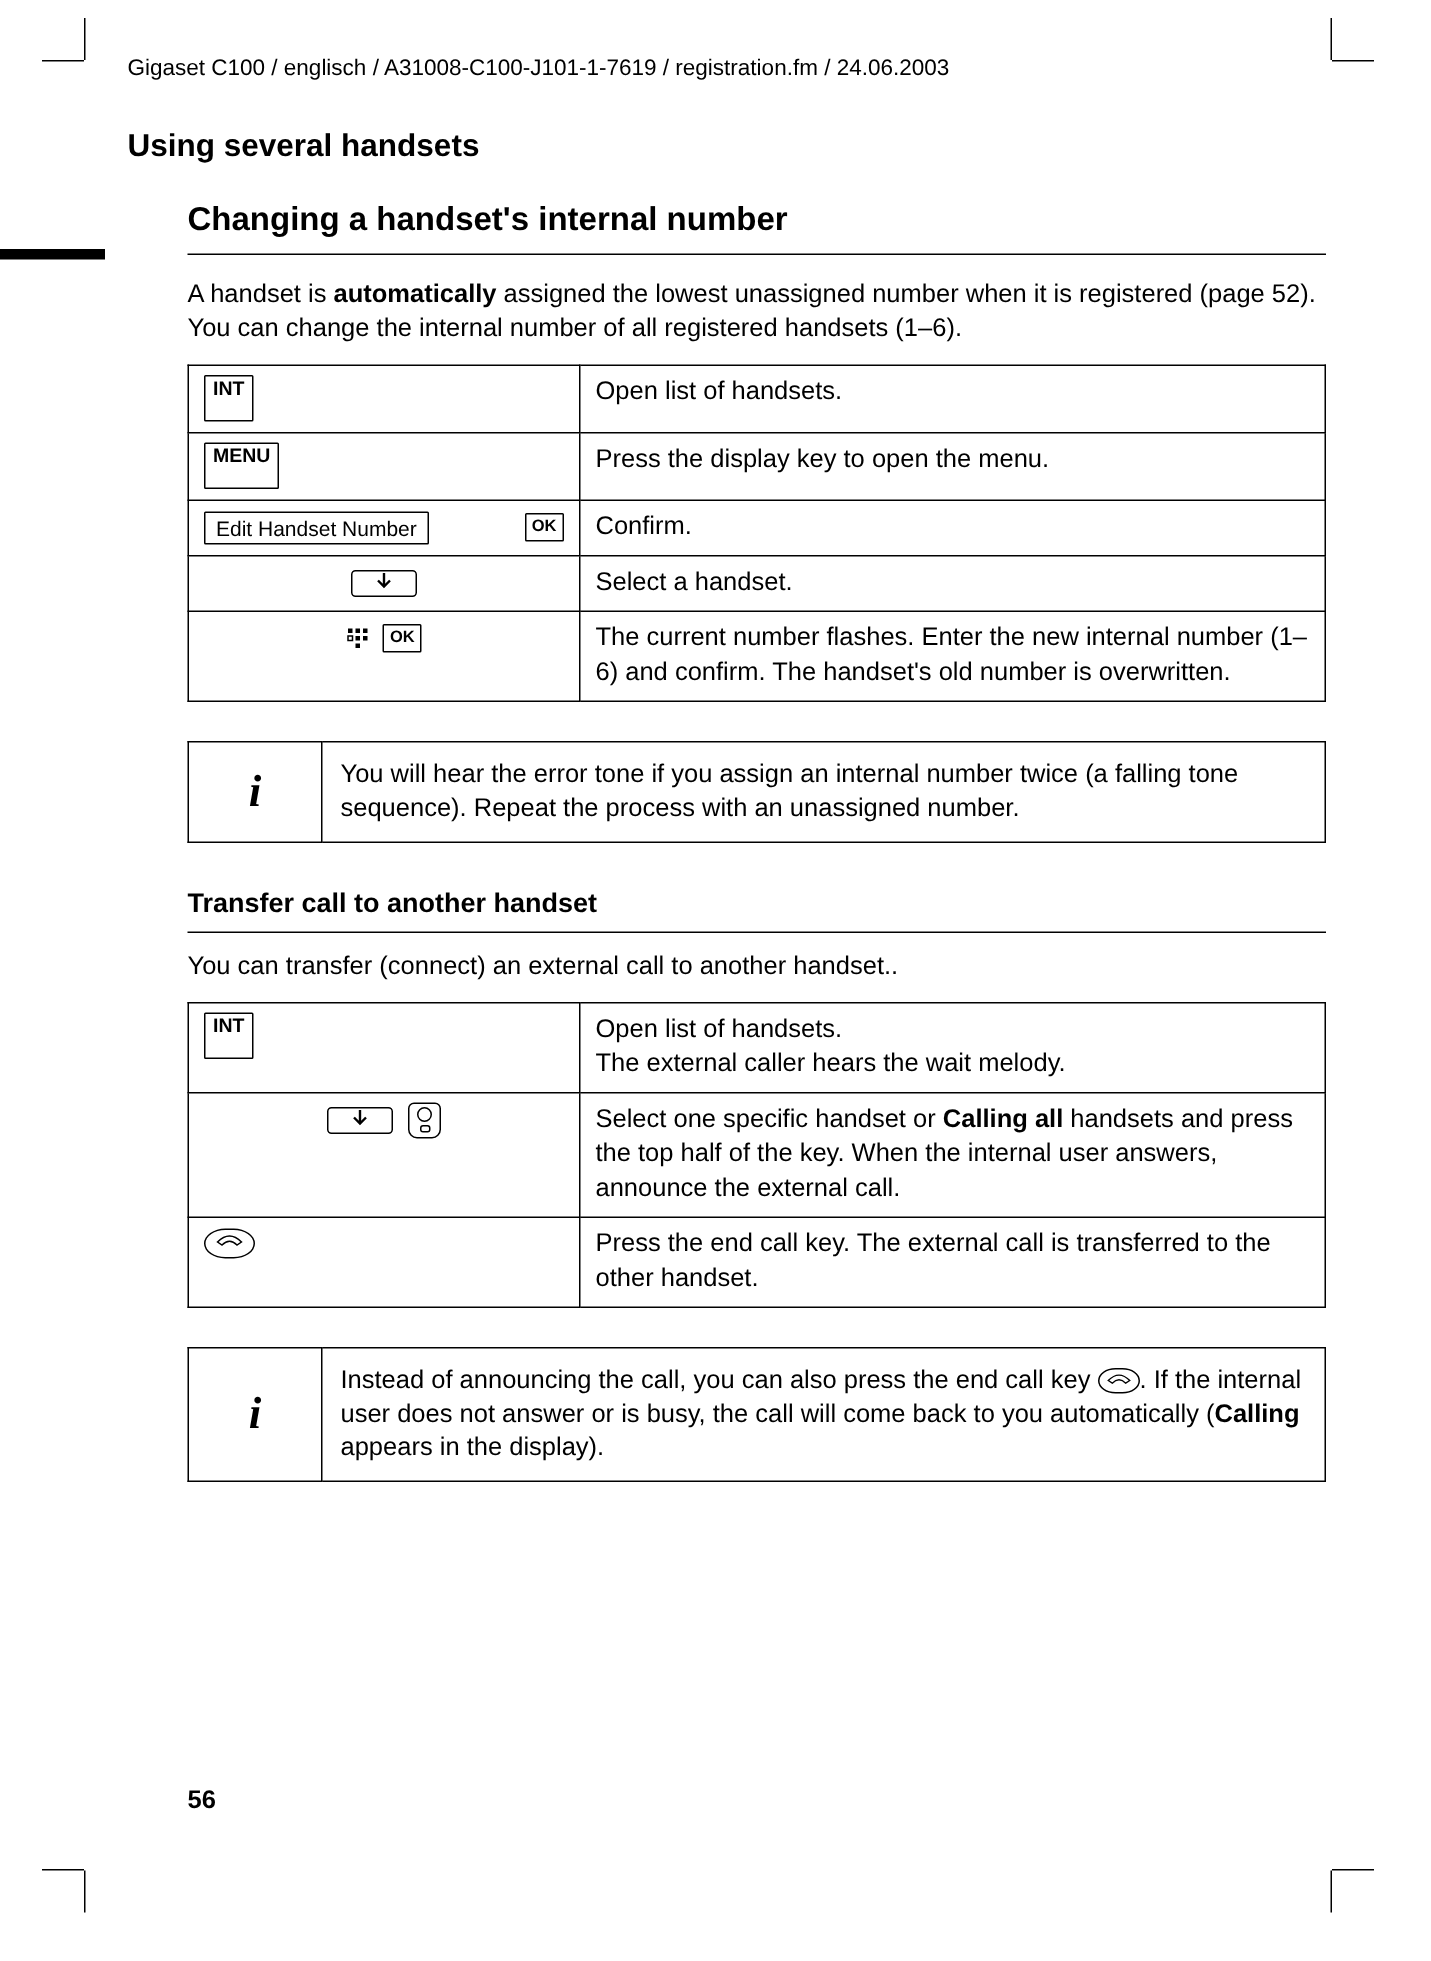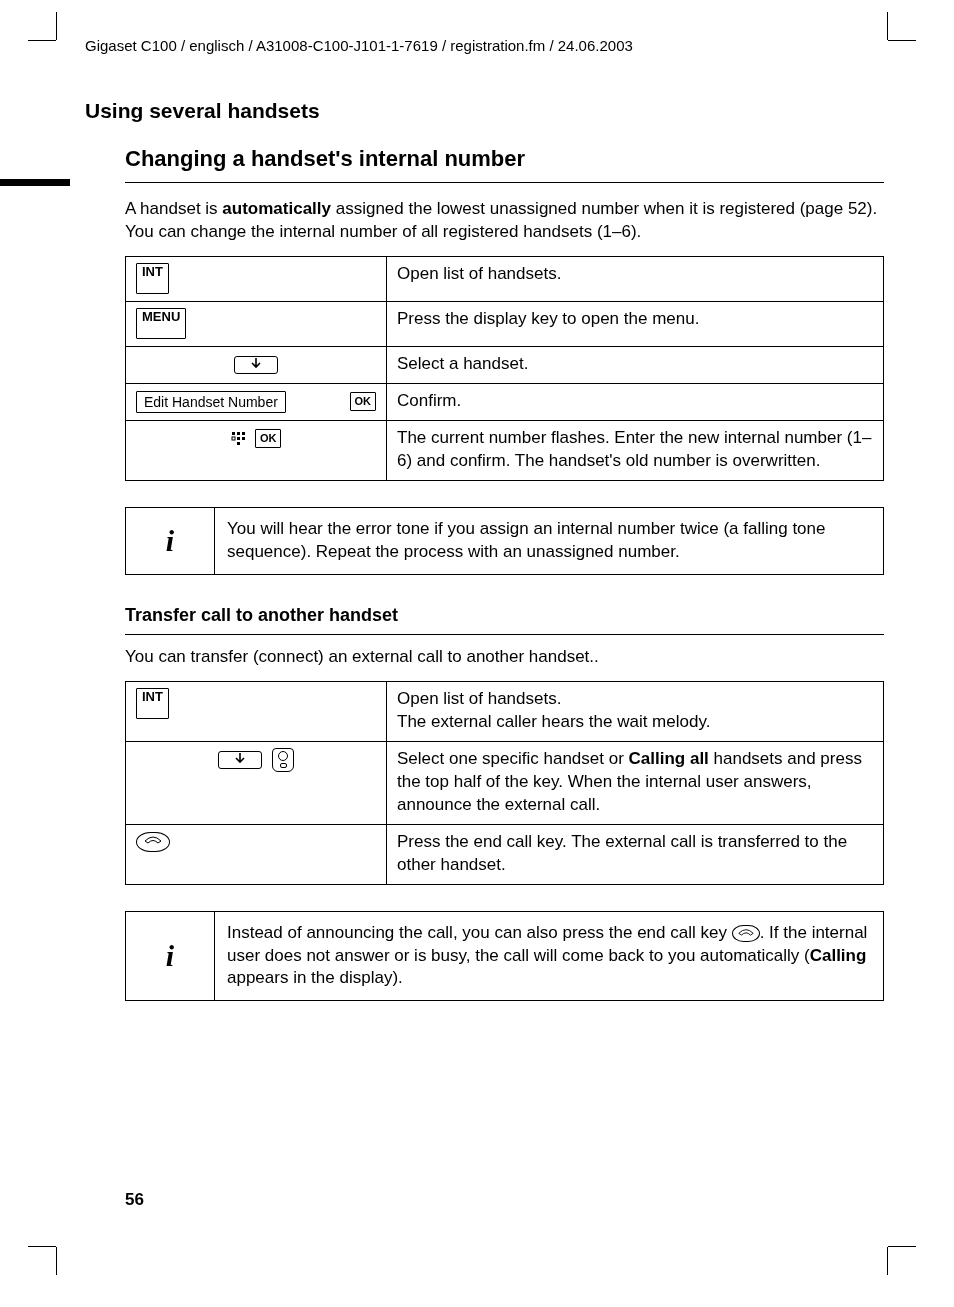"Gigaset C100 / englisch /" .hdrline { margin-bottom: 41px -> 28px }
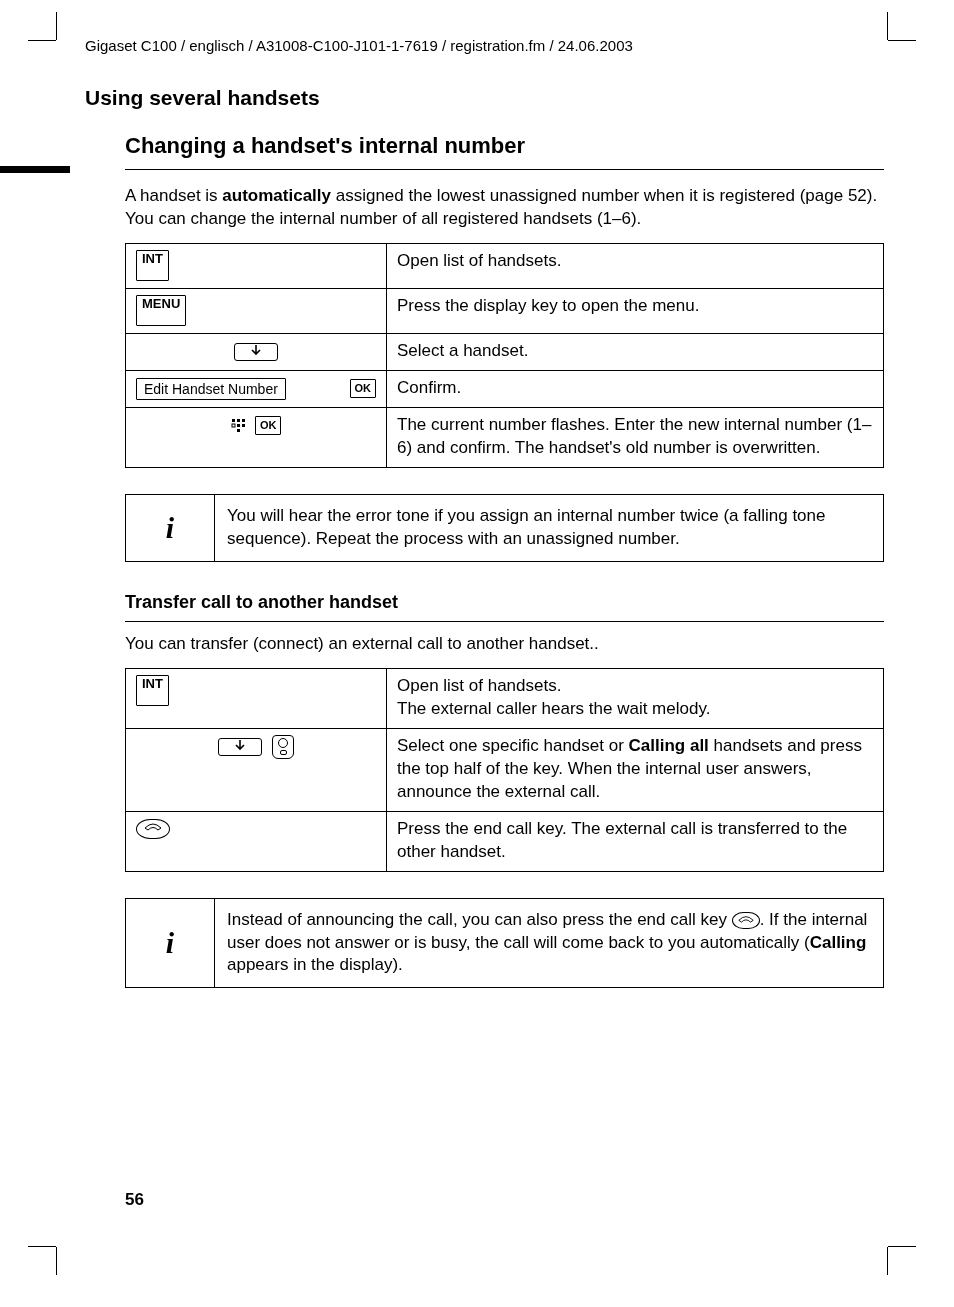"Select a handset." tr { order: before "Edit Handset Number" -> after "Edit Handset Number" }
